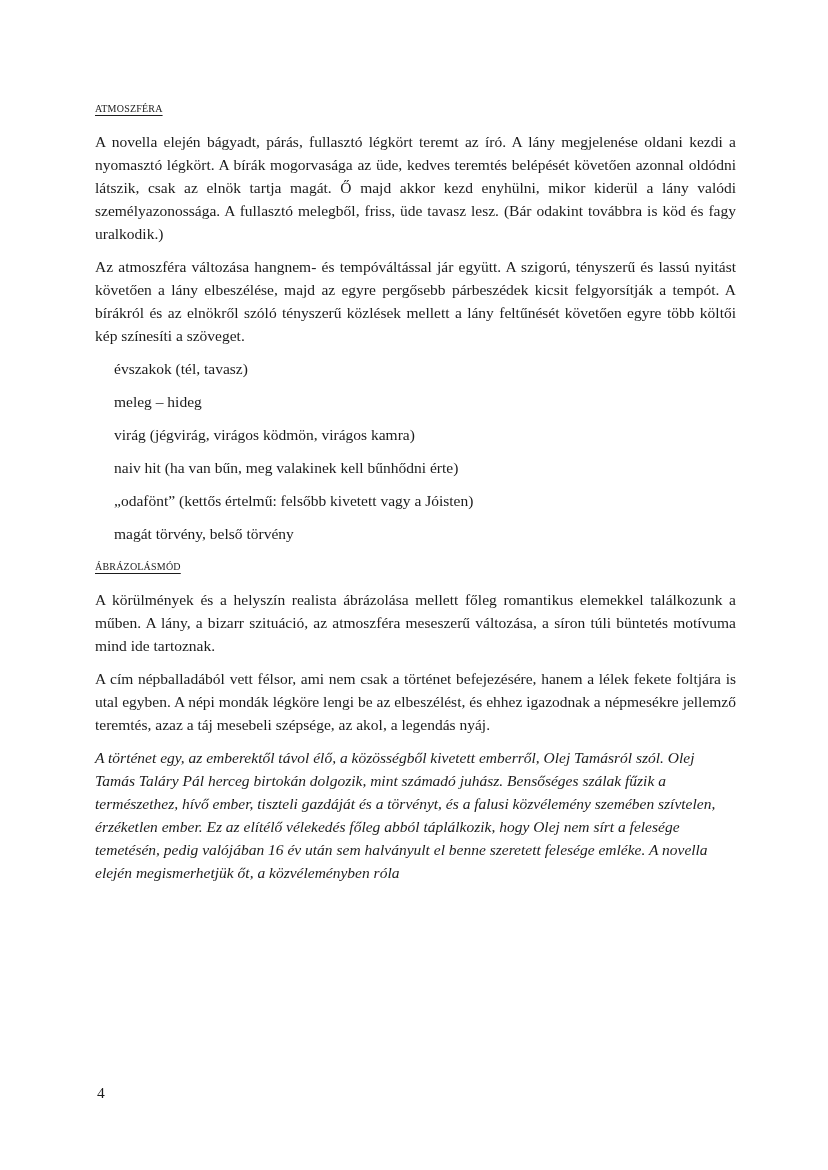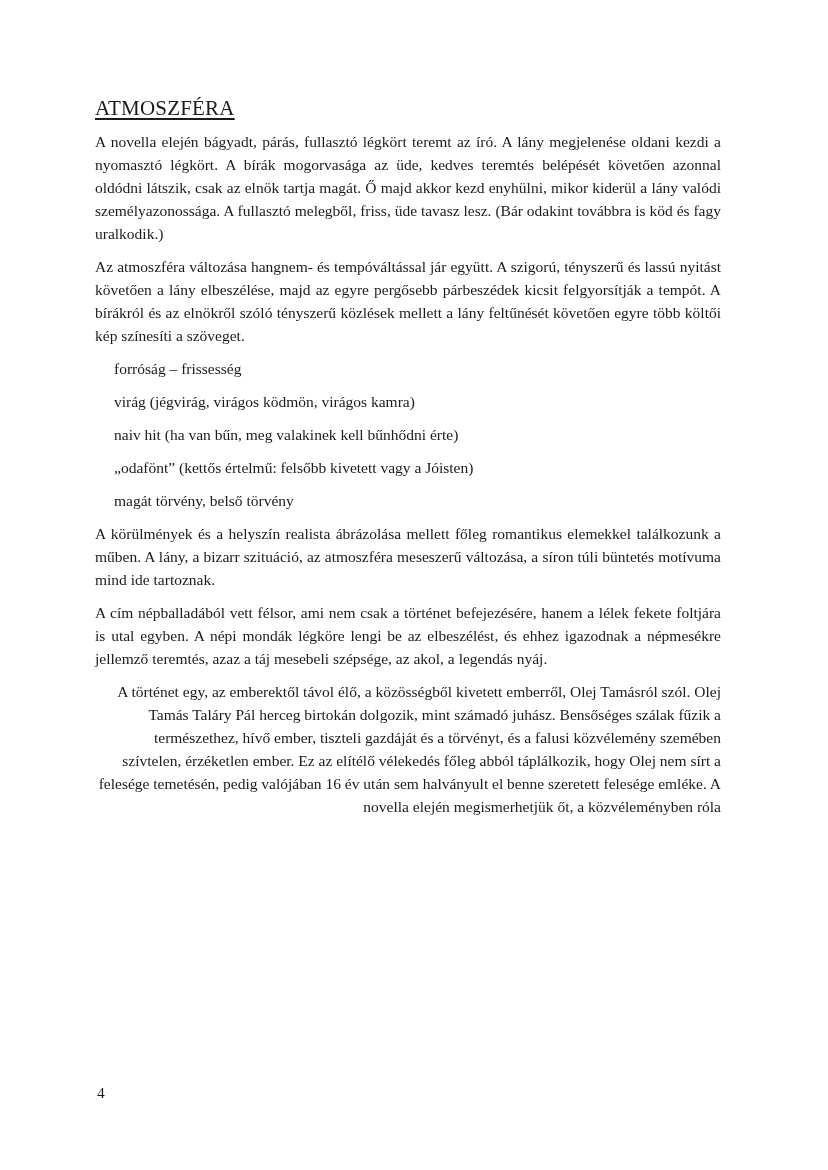"ATMOSZFÉRA" .doc-heading { font-size: 21px -> 10px }
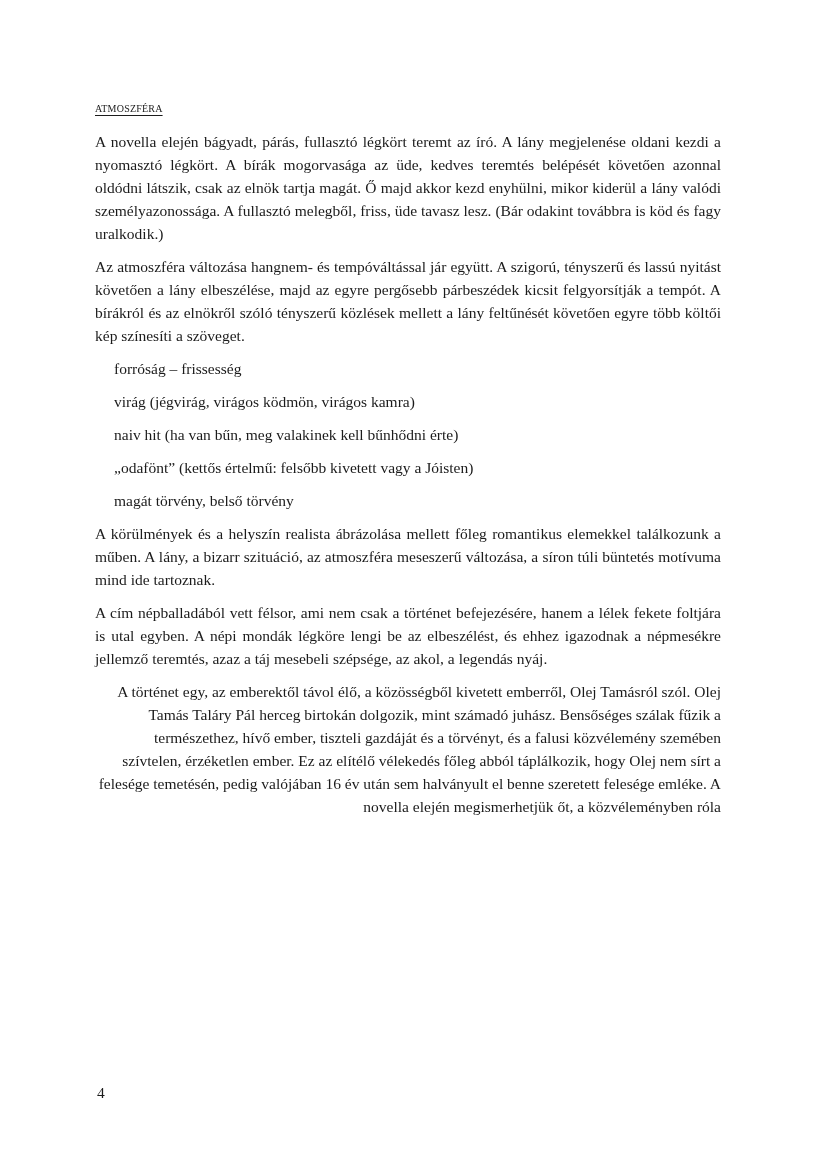"A novella elején bágyadt, párás," .doc-paragraph { margin: 0 15px 10px 0 -> 0 0 10px 0 }
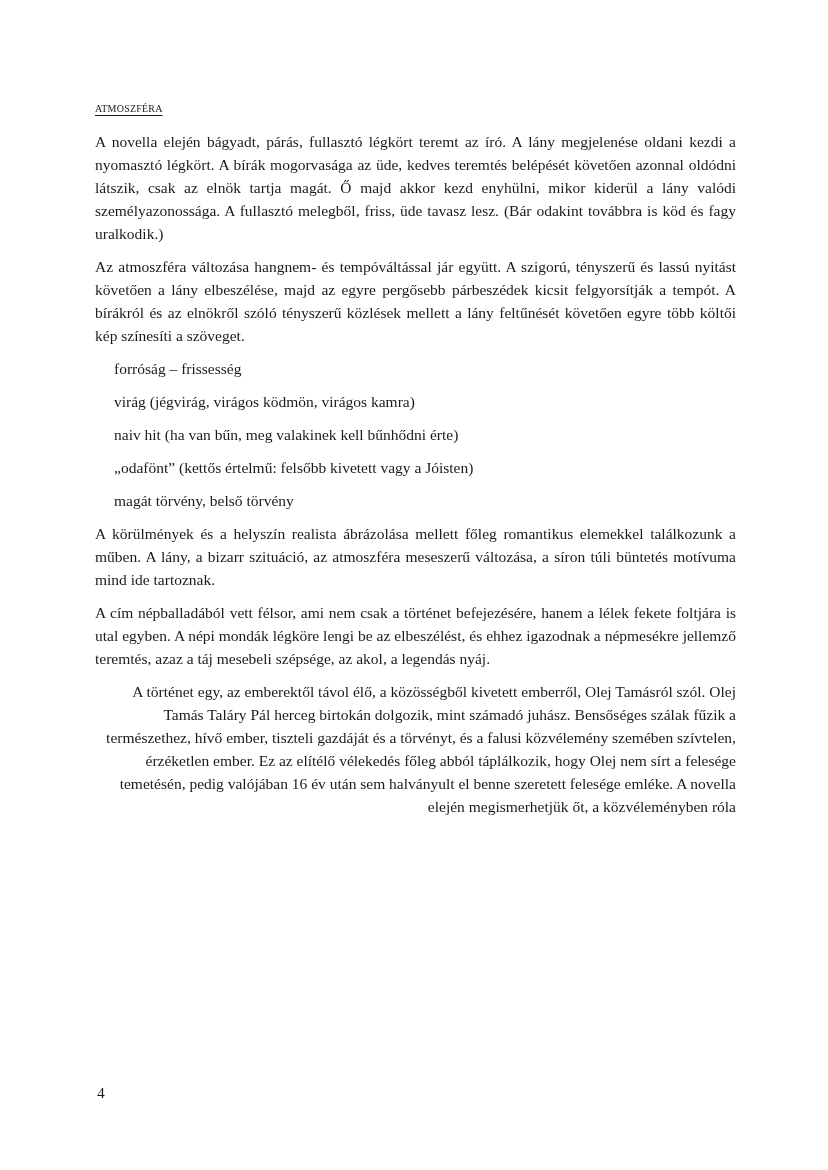"évszakok (tél, tavasz)" div.motif-item { html: none -> <div>évszakok (tél, tavasz)</div> }
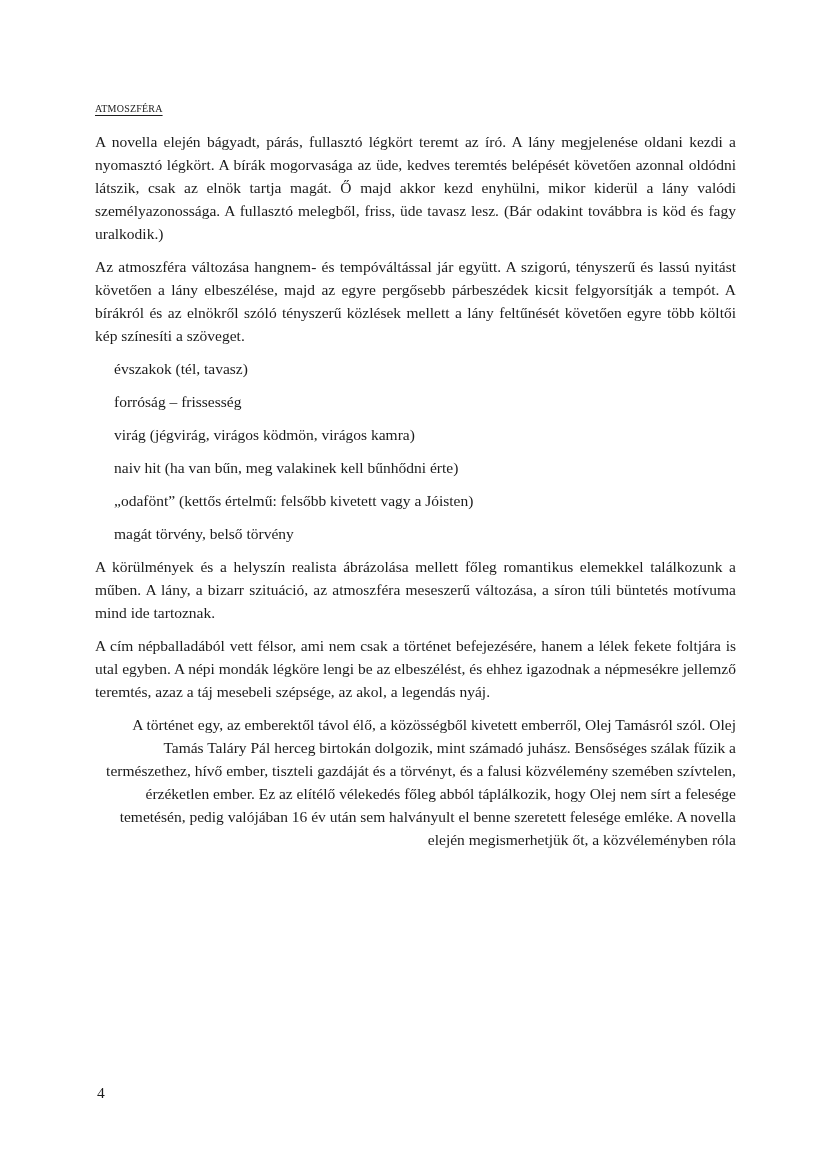"meleg – hideg" div.motif-item { html: none -> <div>meleg – hideg</div> }
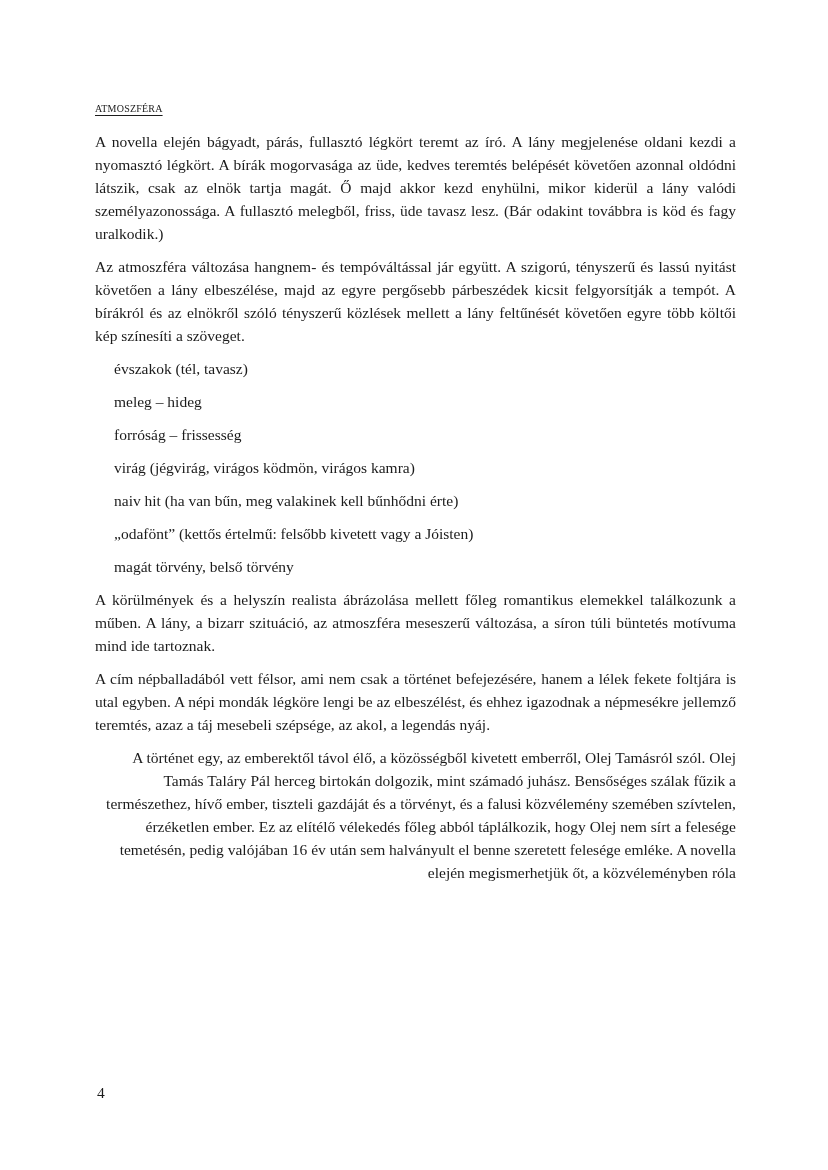"forróság – frissesség" div.motif-item { html: <div>forróság – frissesség</div> -> none }
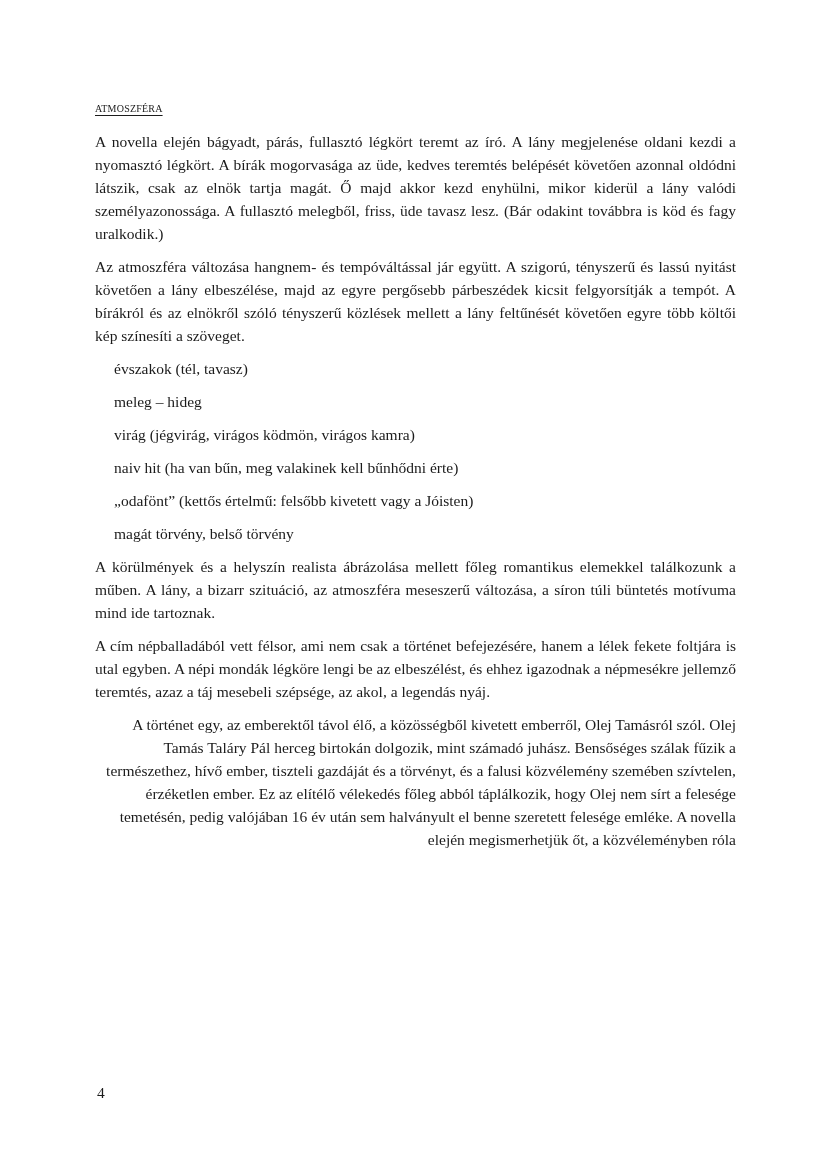"ÁBRÁZOLÁSMÓD" h2.doc-heading { html: none -> <h2>ÁBRÁZOLÁSMÓD</h2> }
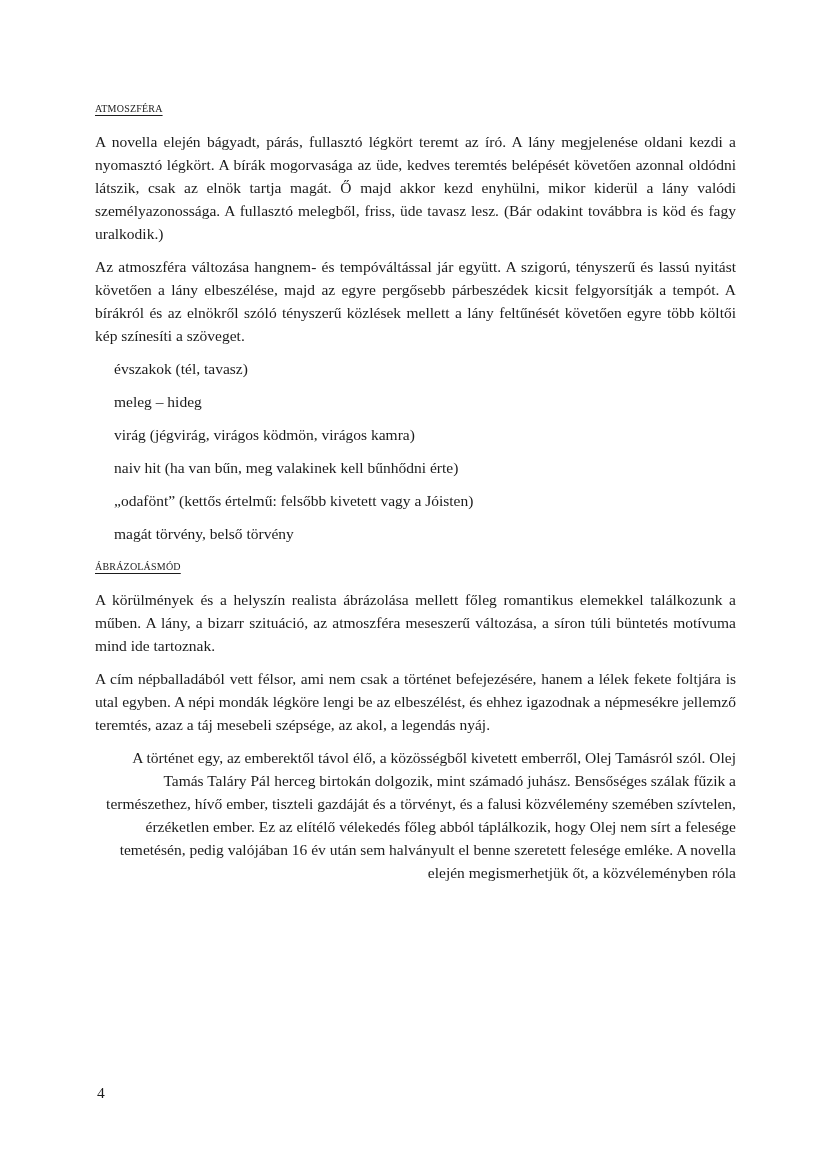"A történet egy, az emberektől" .doc-paragraph.ragged { font-style: none -> italic; text-align: right -> left }
